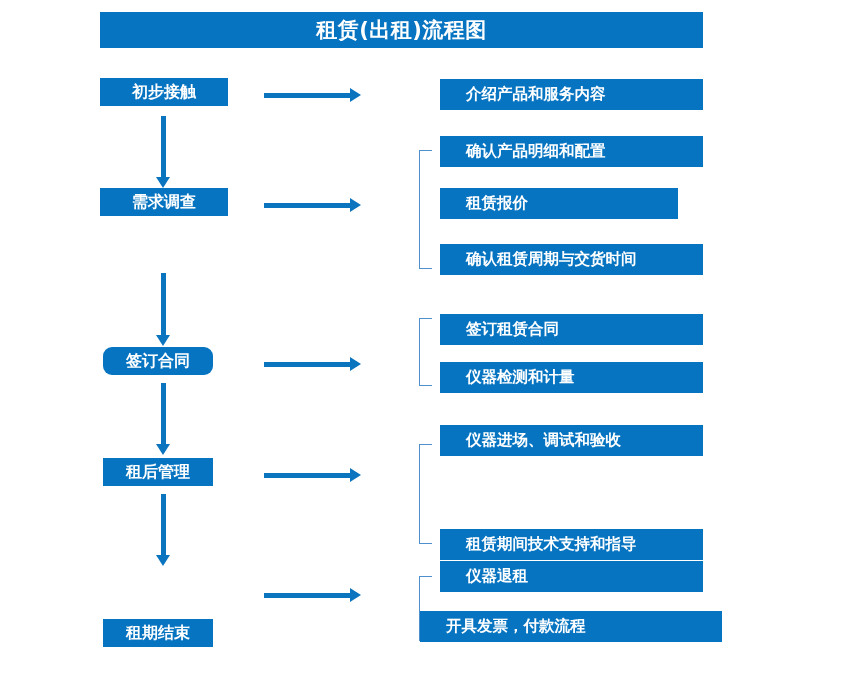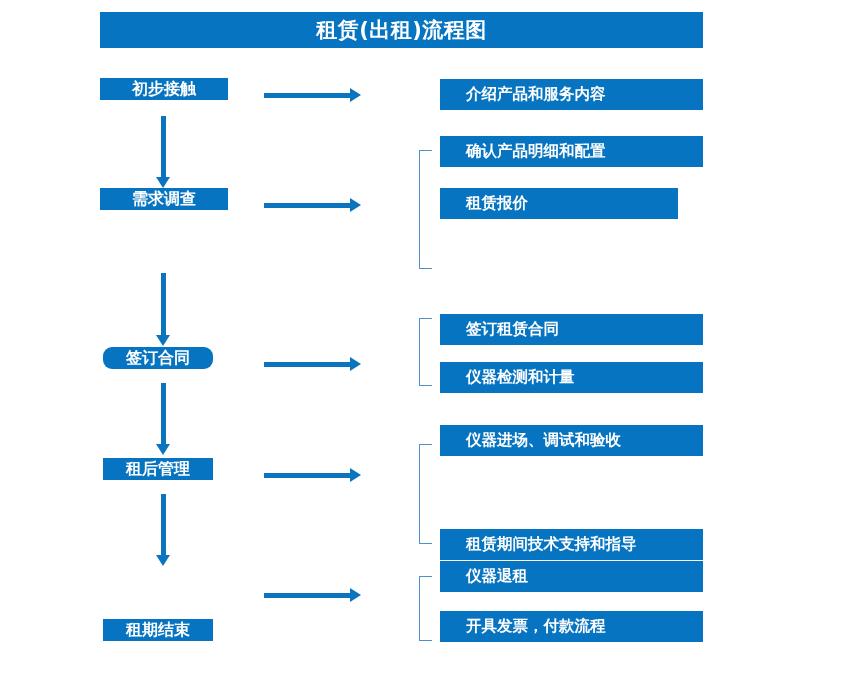"初步接触" .box.left { height: 22px -> 28px }
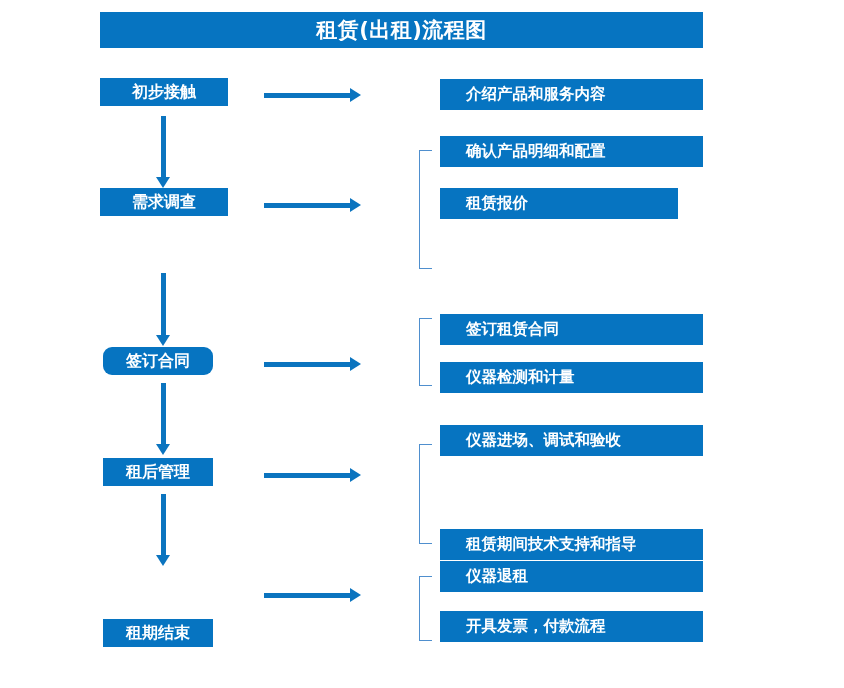"确认租赁周期与交货时间" div.box { html: none -> <div>确认租赁周期与交货时间</div> }
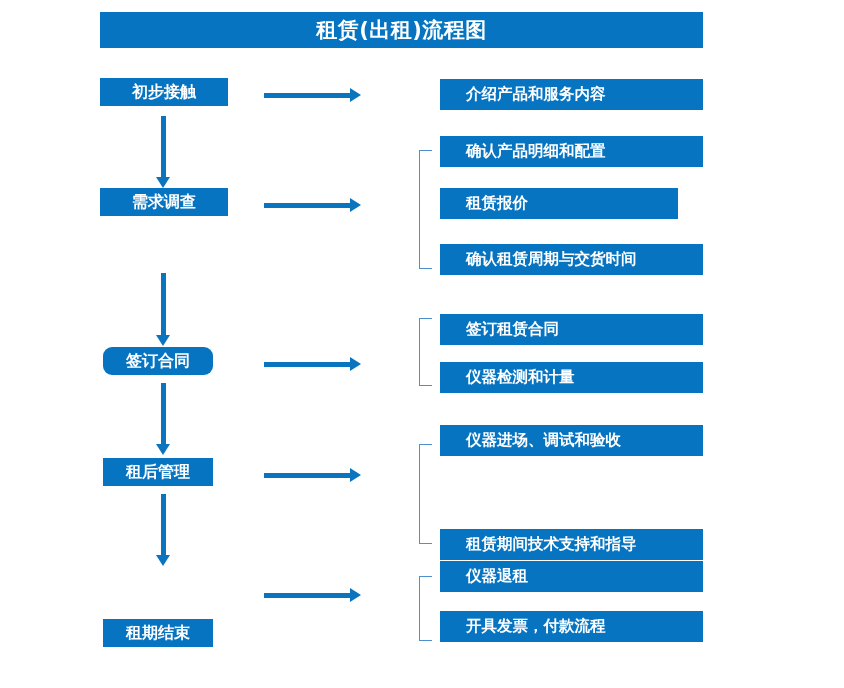"开具发票，付款流程" div.box { left: 440px -> 420px; width: 263px -> 302px }
